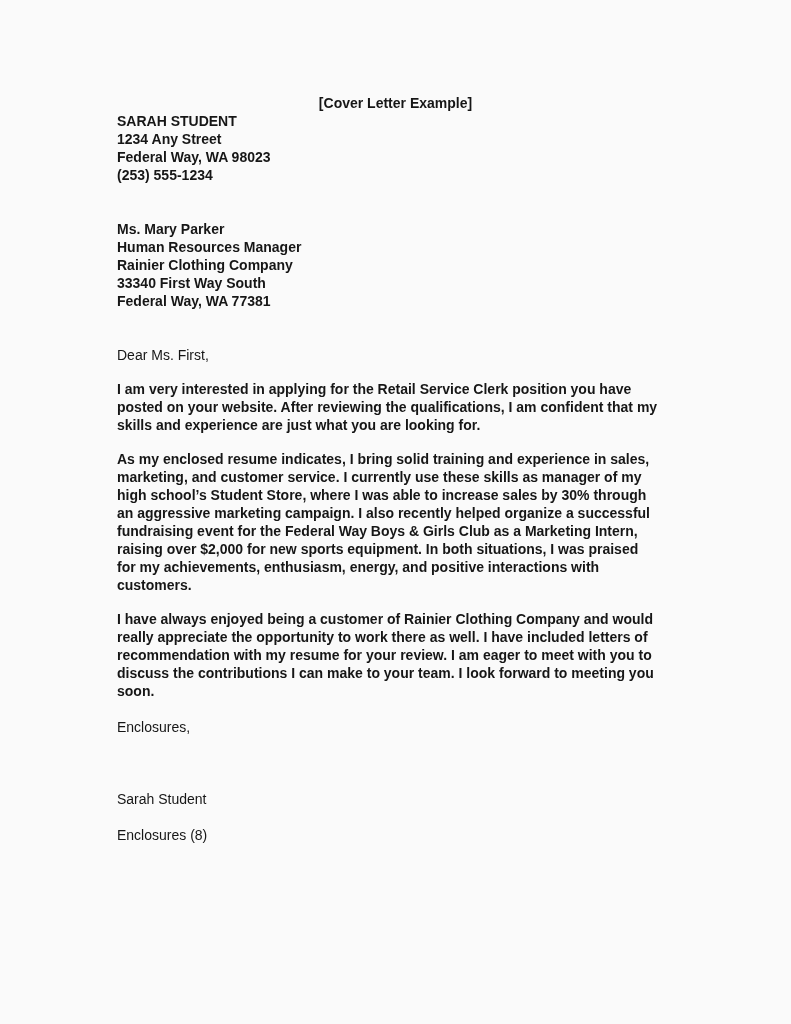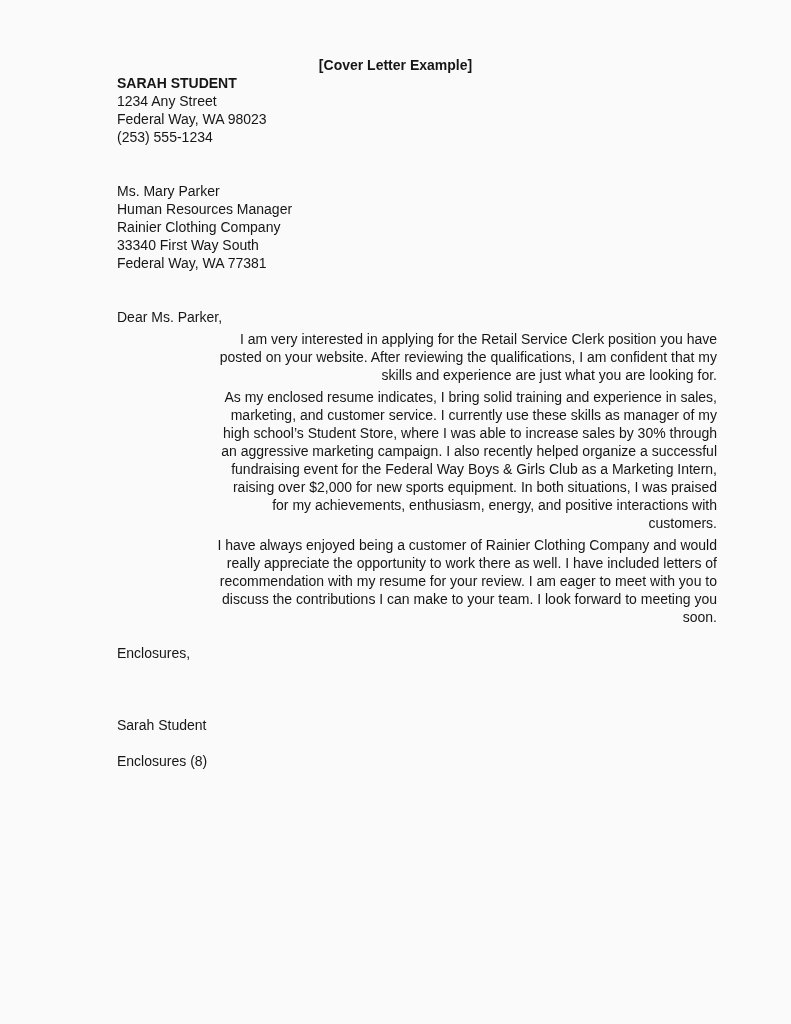"[Cover Letter Example]" .page { padding-top: 56px -> 94px }
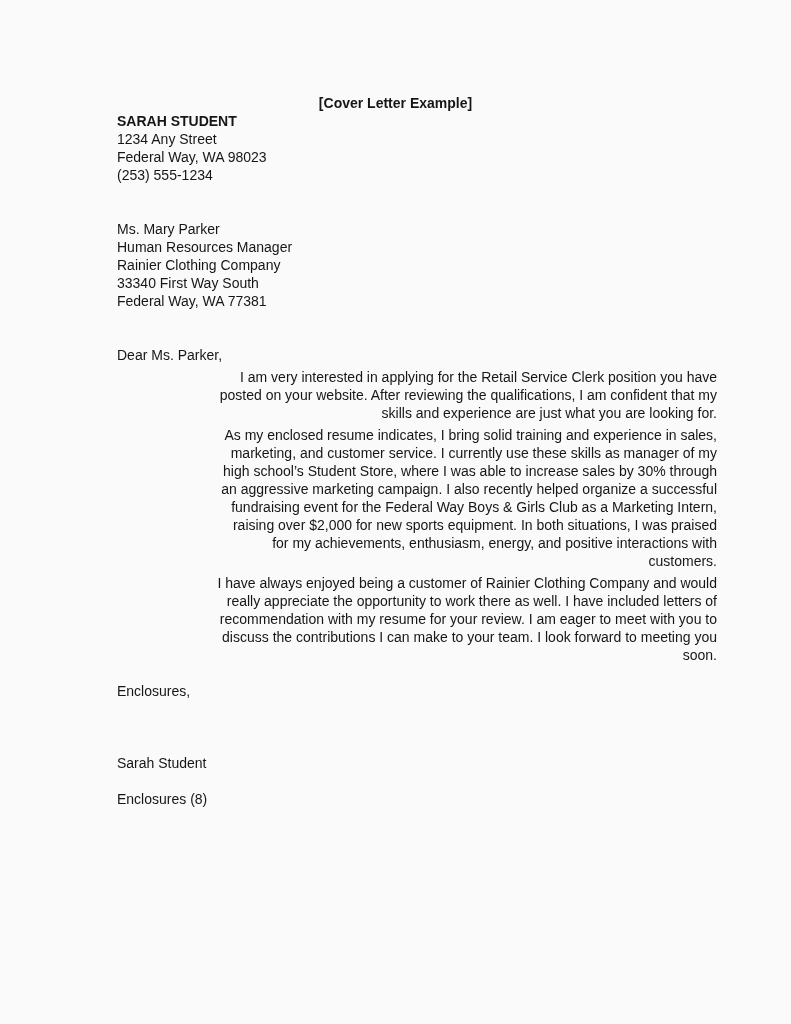"1234 Any Street" .pre { font-weight: none -> bold }
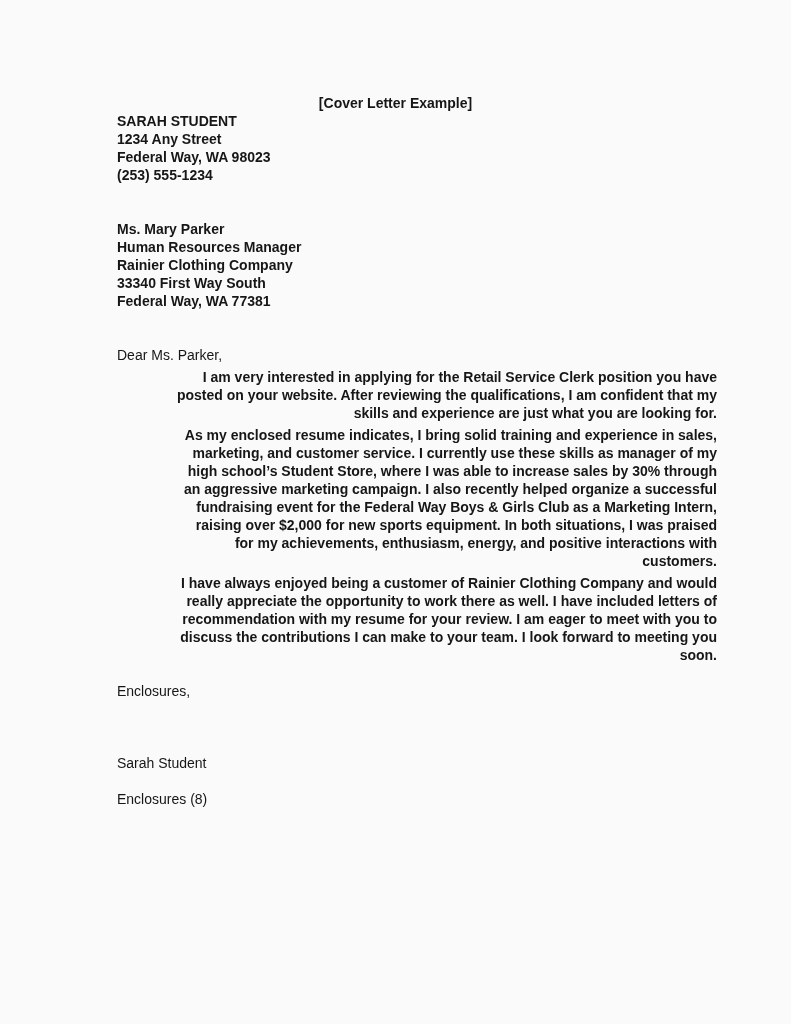"Dear Ms. Parker," div.salutation { text: Parker -> First }
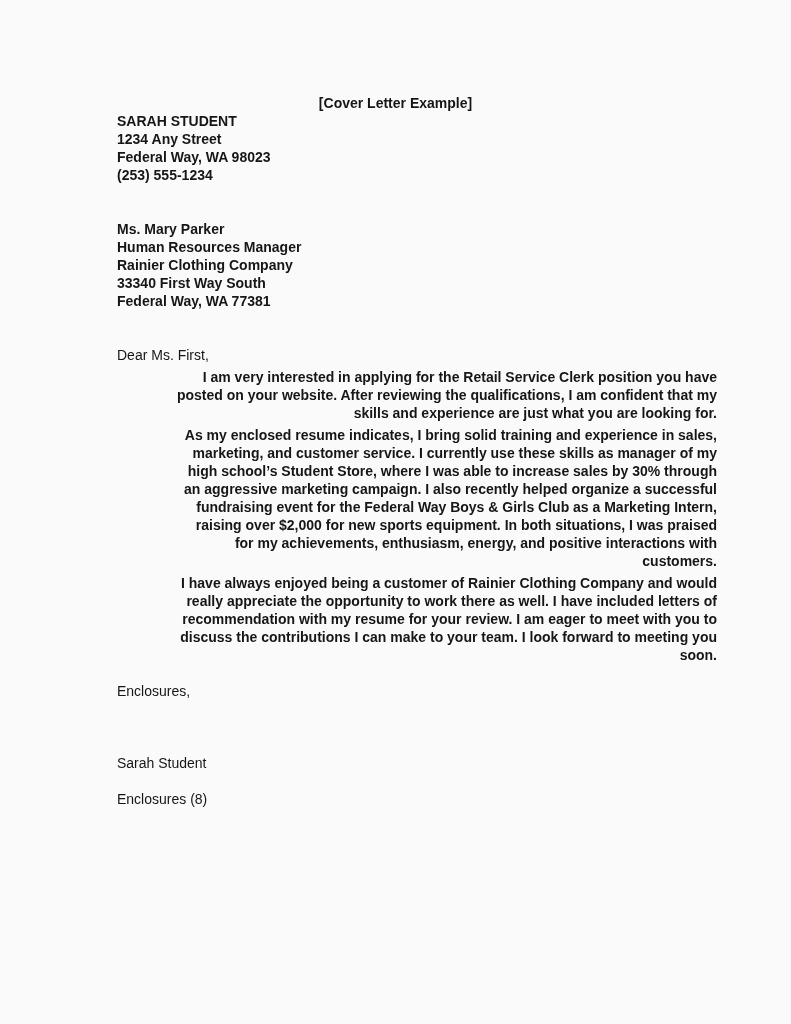"I am very interested in" .para { margin-top: 4px -> 16px; text-align: right -> none }
